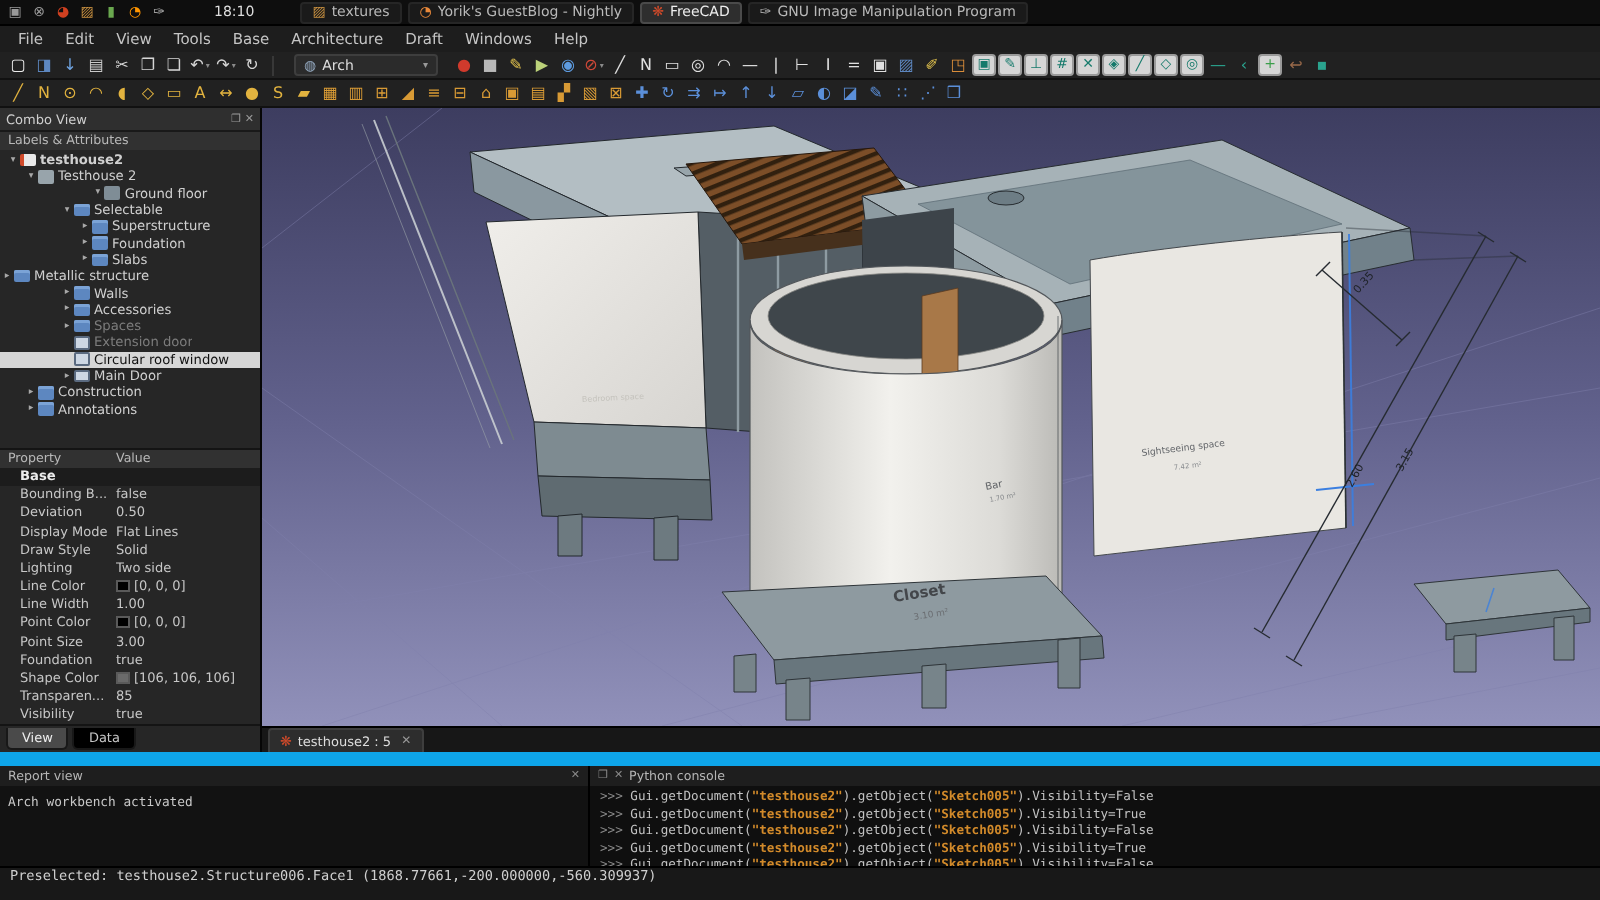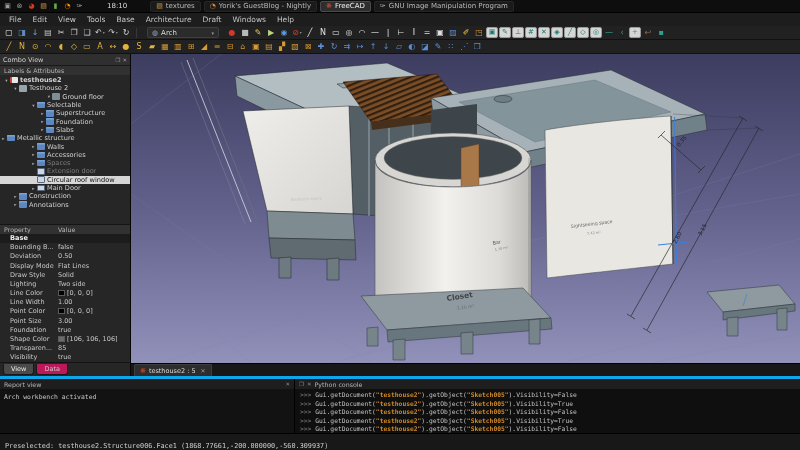"Data" .bt { background: #be185d -> #000000 }
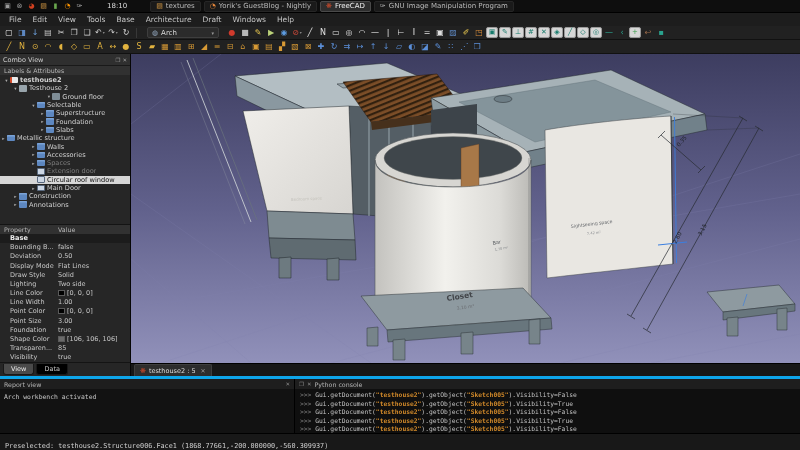"Arch workbench activated" .bottom { border-top: 3px solid #0ea5e9 -> 7px solid #0ea5e9 }
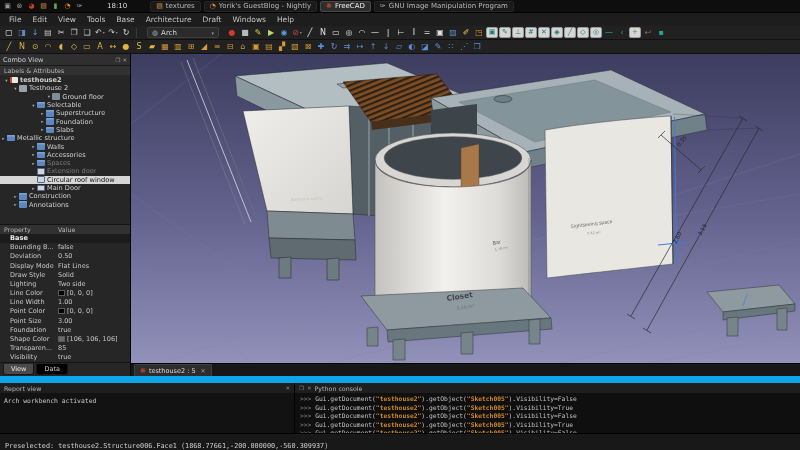"Preselected:" .statusbar { align-items: flex-end -> flex-start }
